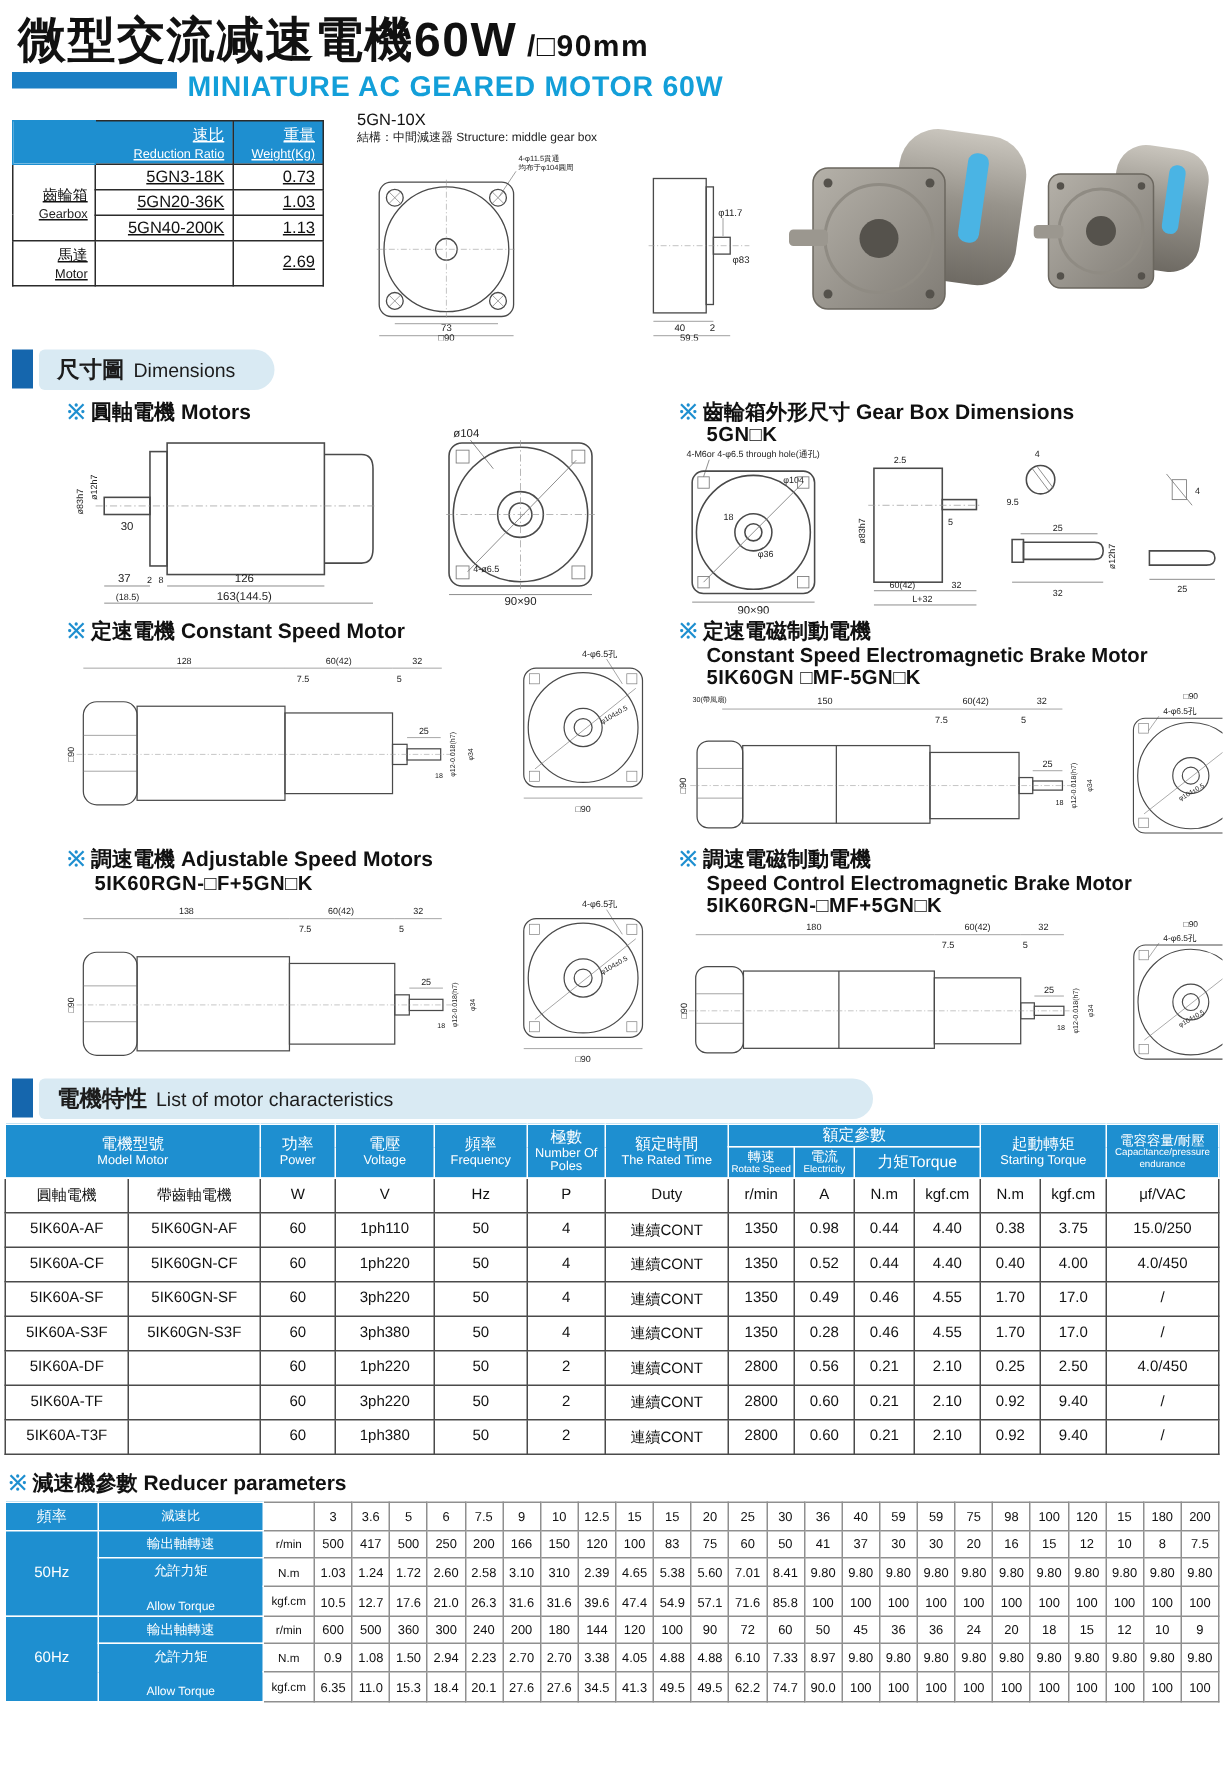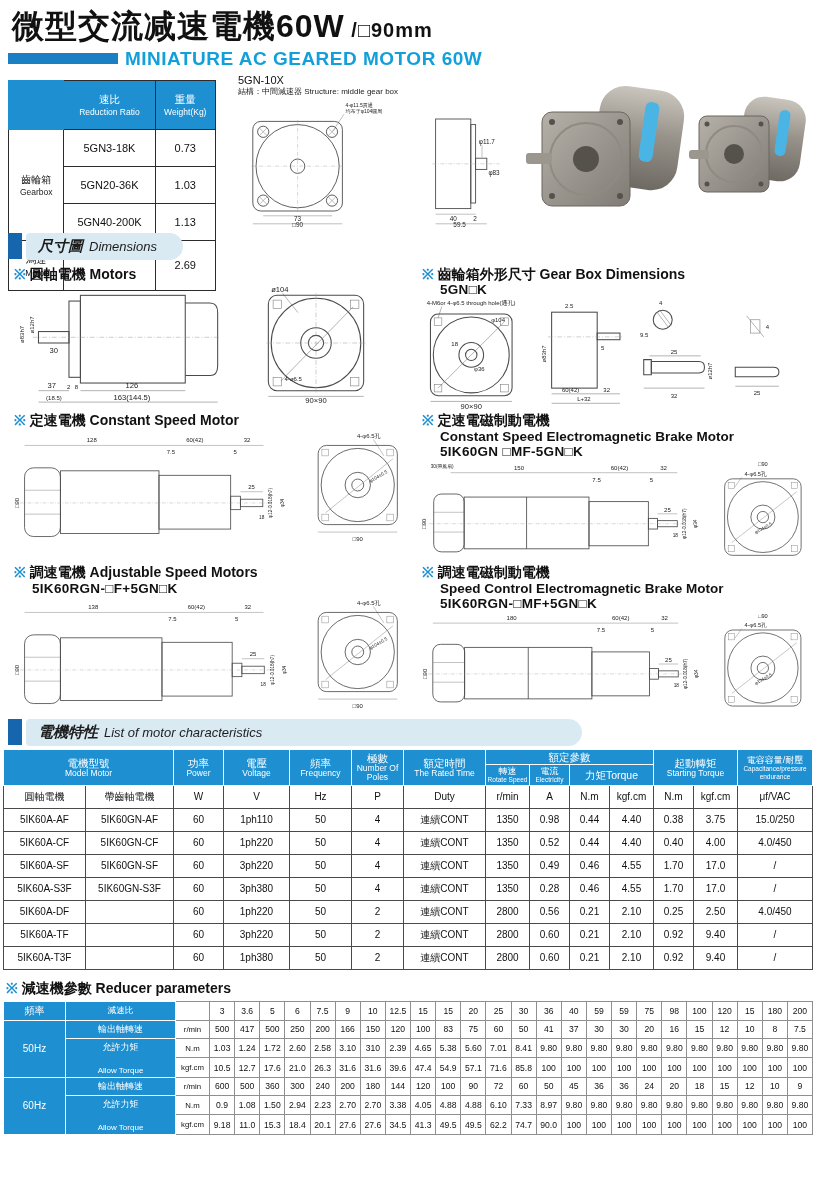"MINIATURE AC GEARED MOTOR 60W" .sub-row { align-items: center -> none }
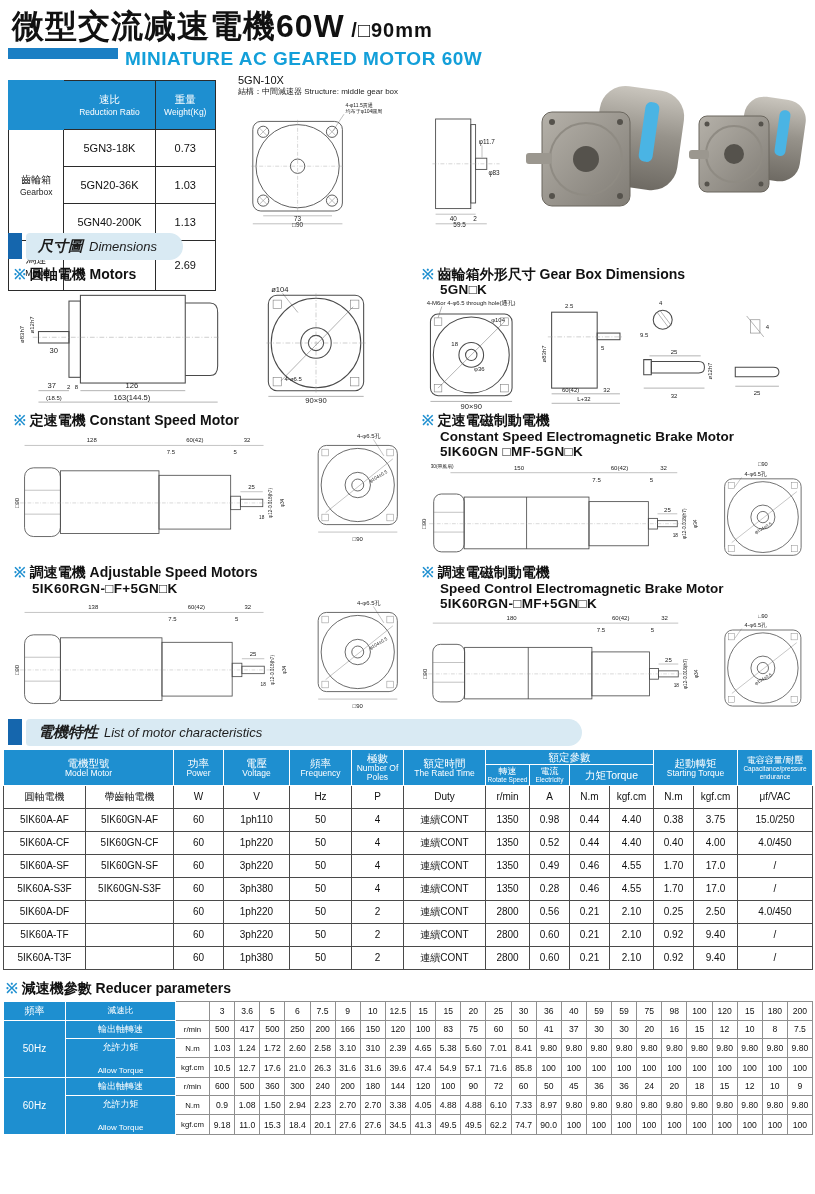"速比" .wtab th,.wtab td { padding: 12px 5px -> 2px 5px; text-align: center -> right; text-decoration: none -> underline }
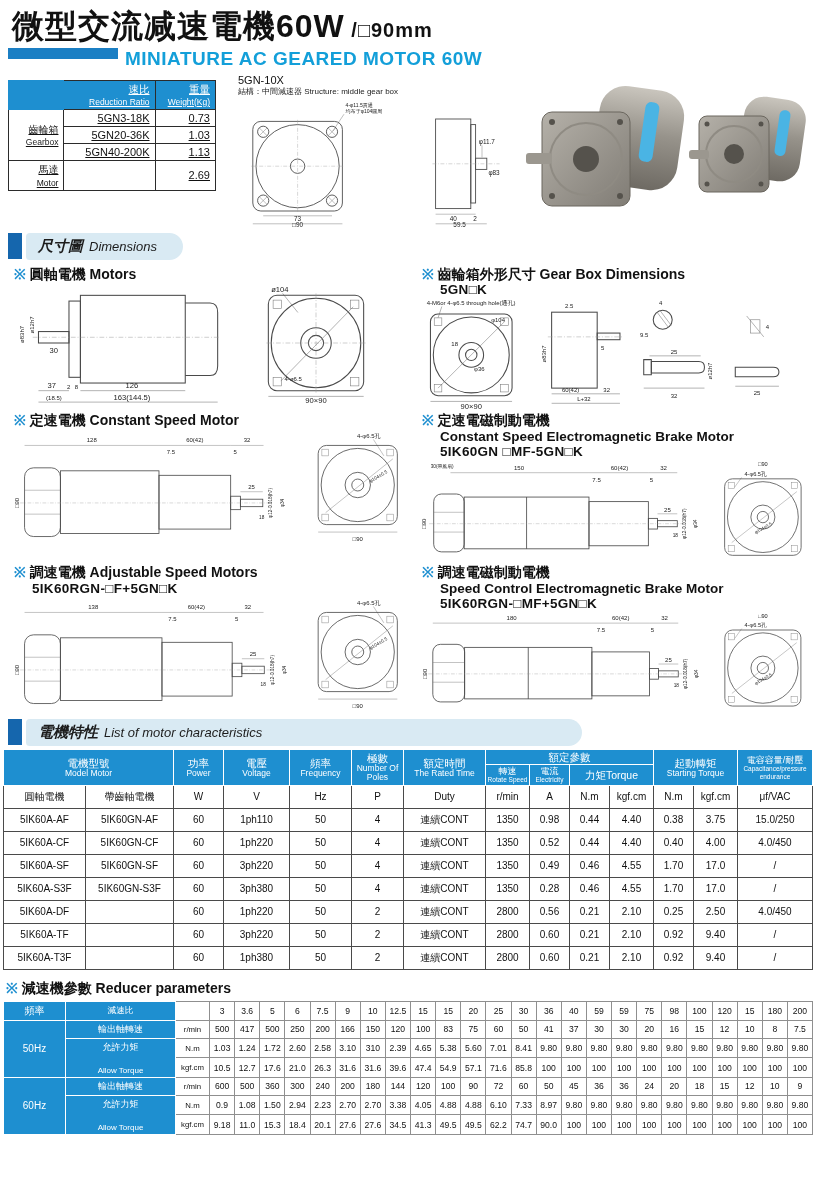"尺寸圖 Dimensions" .pill { font-style: italic -> none }
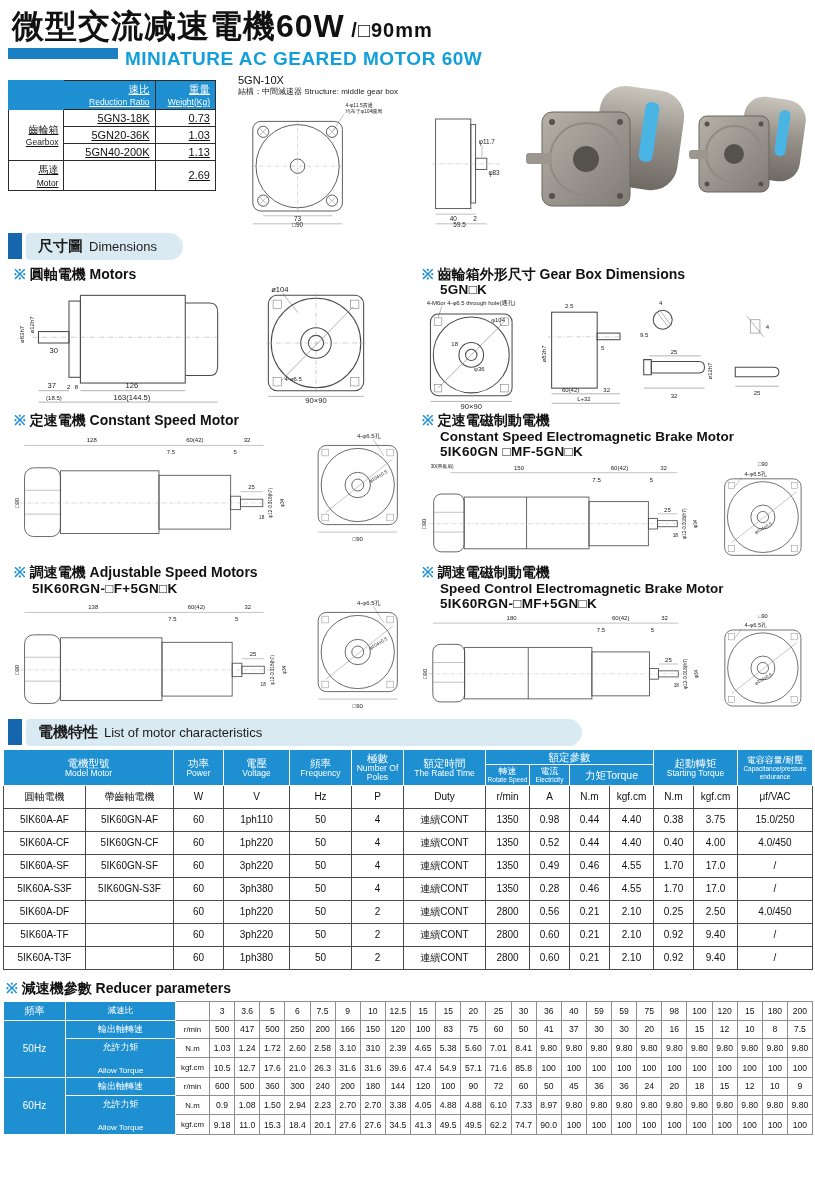"※ 圓軸電機 Motors" .draw-grid { margin-left: none -> 31px }
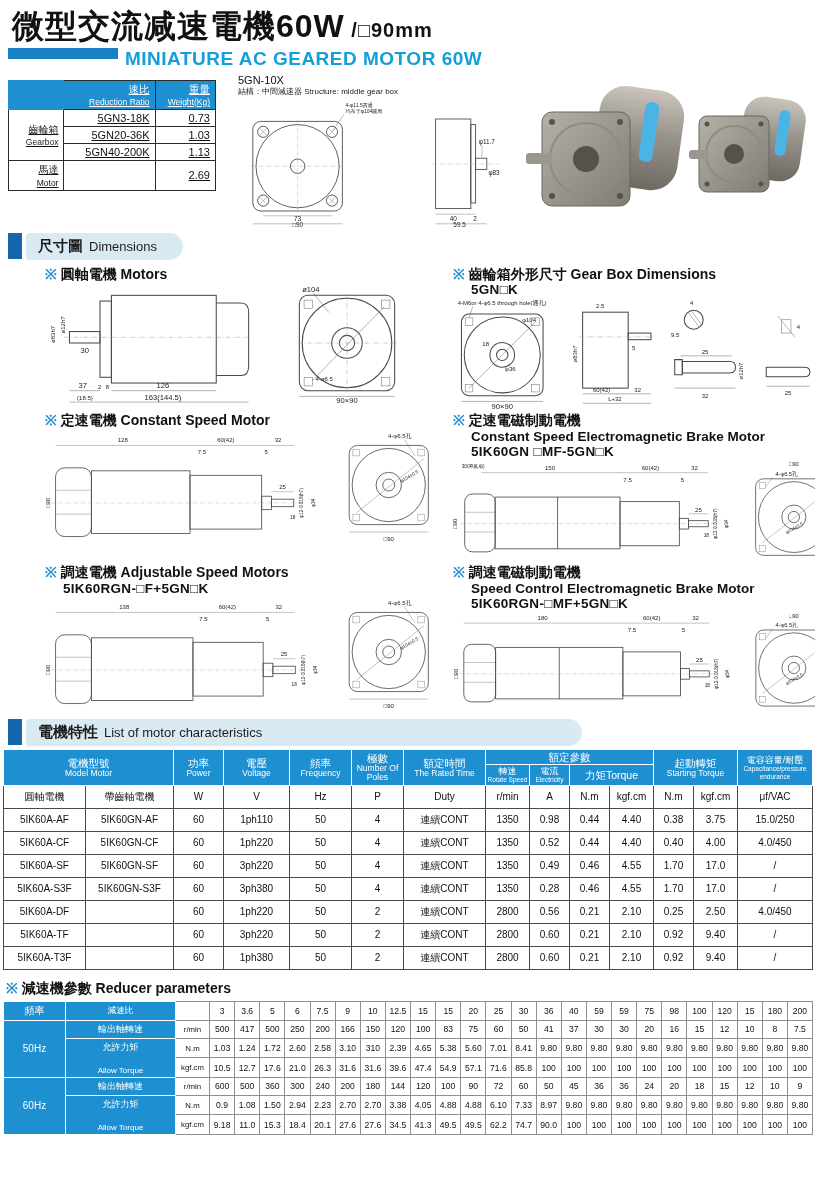"9.18" td { text: 9.18 -> 6.35 }
